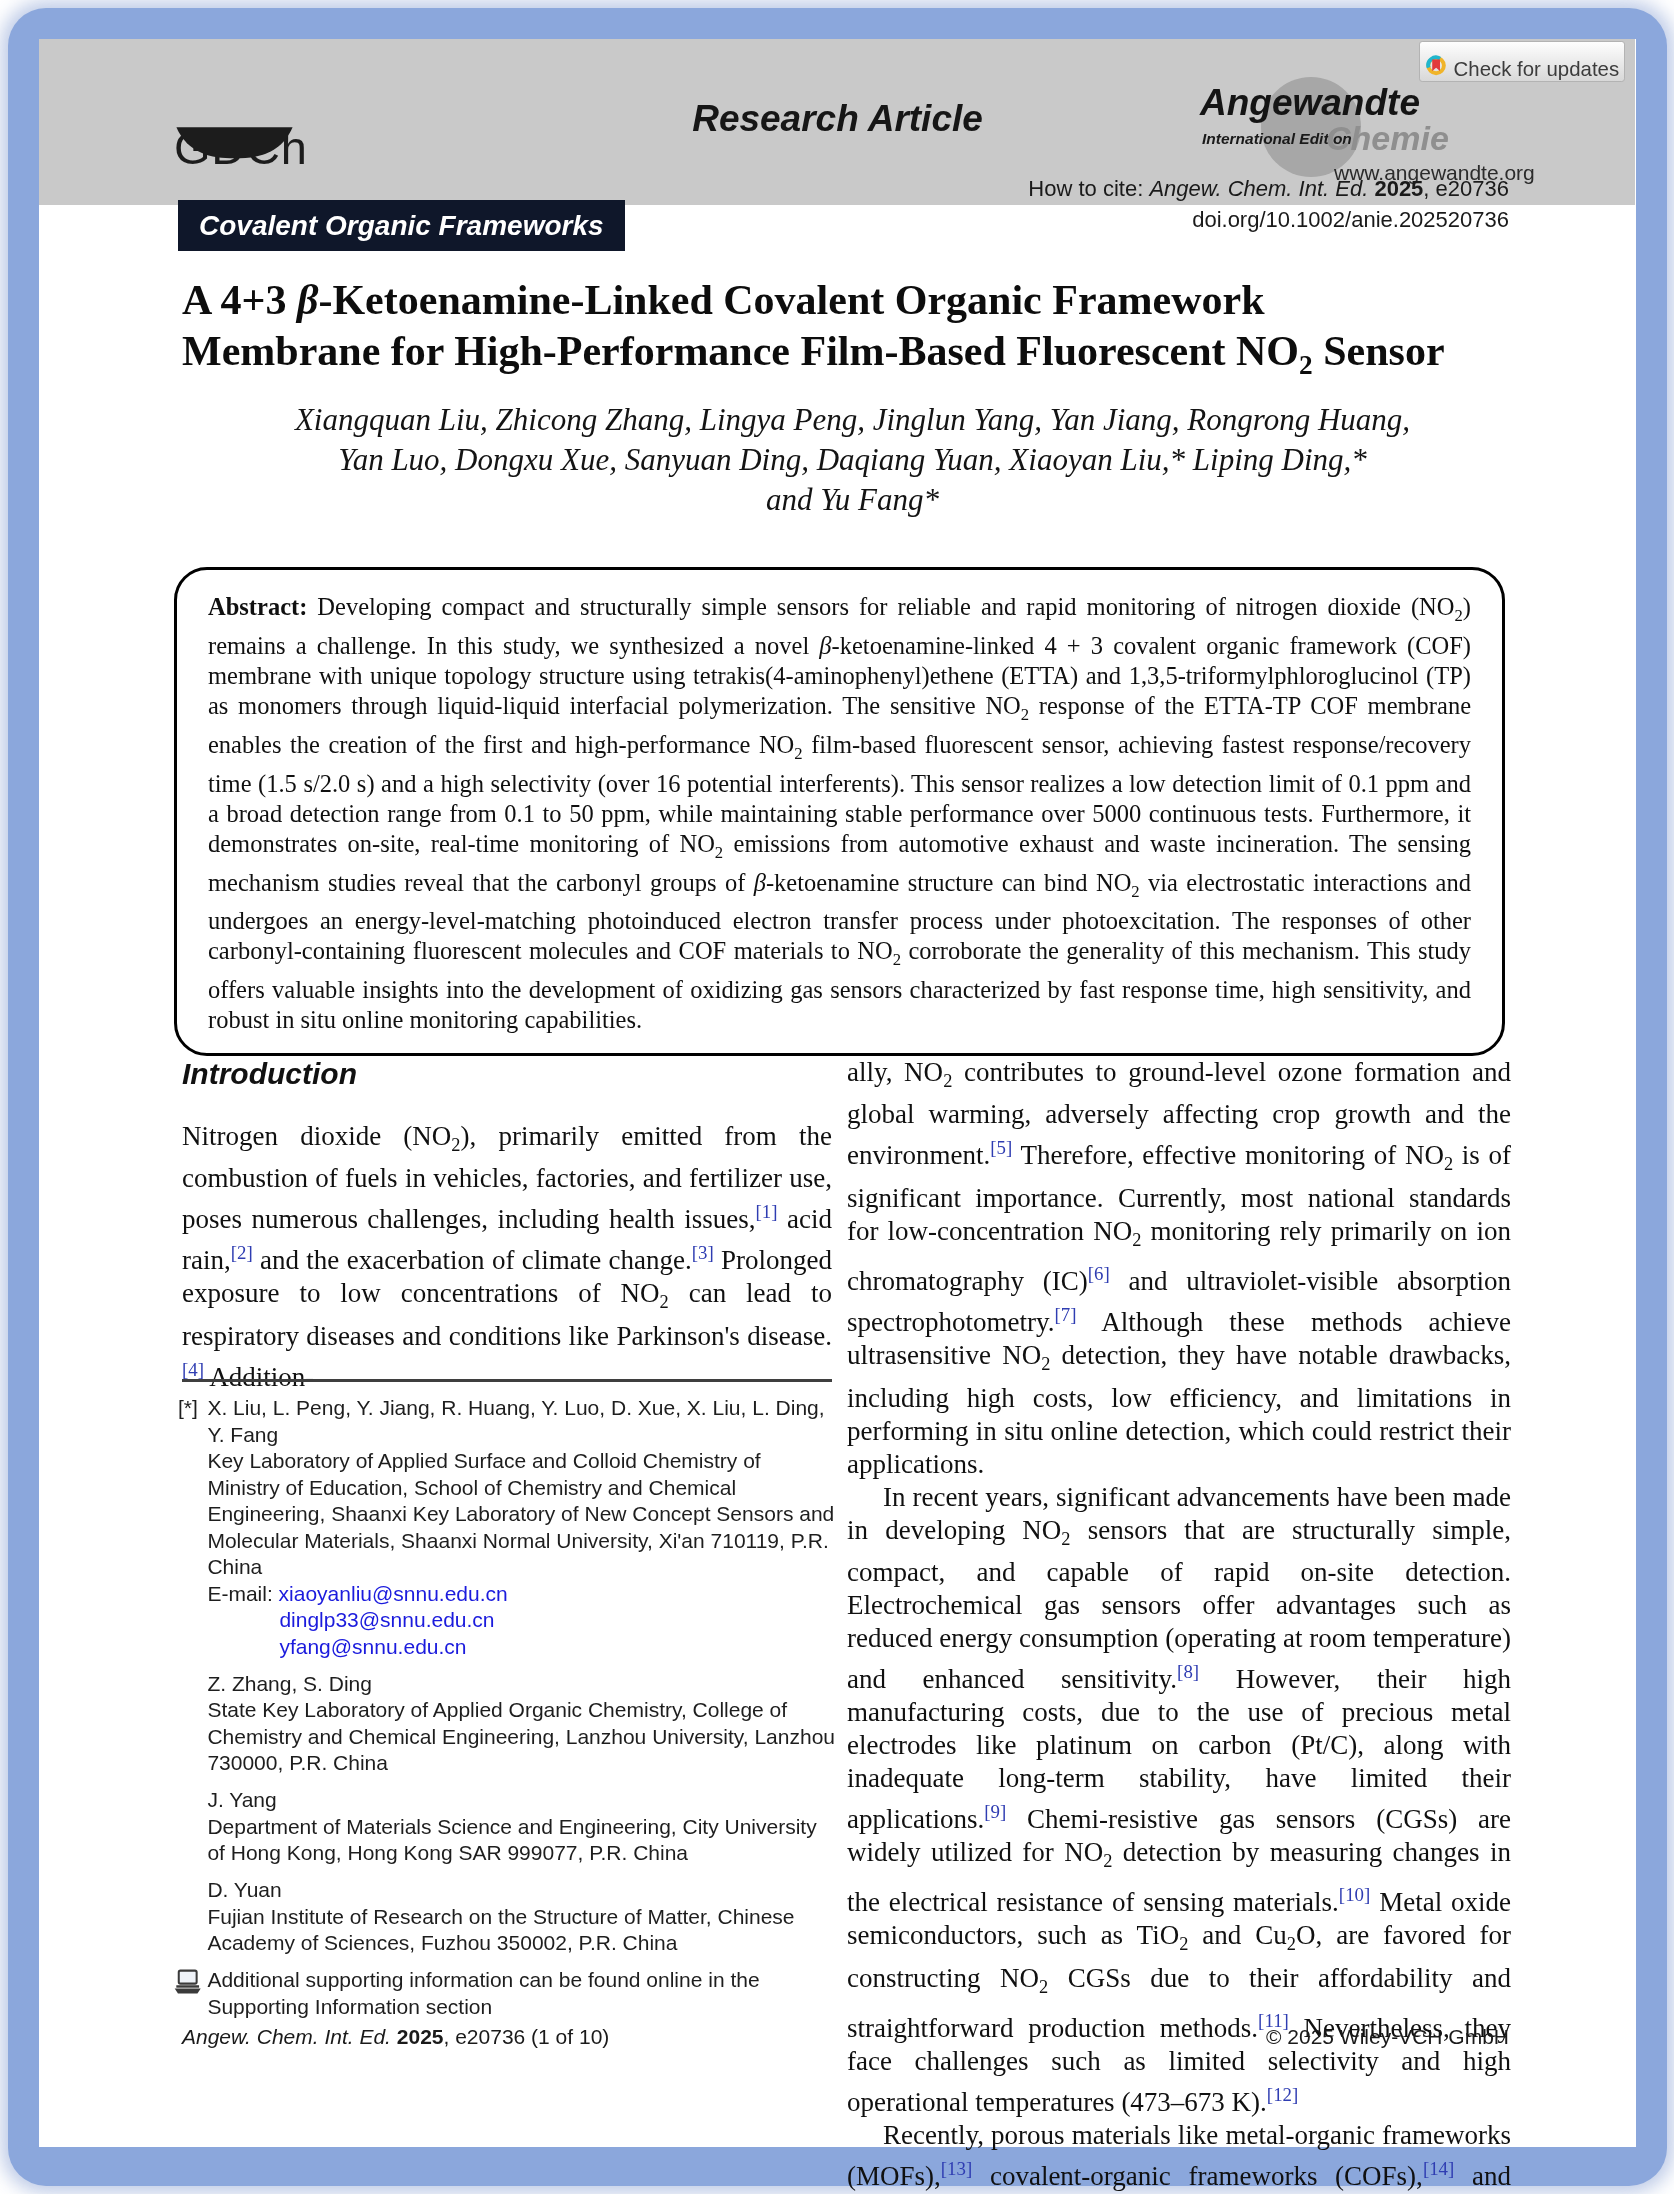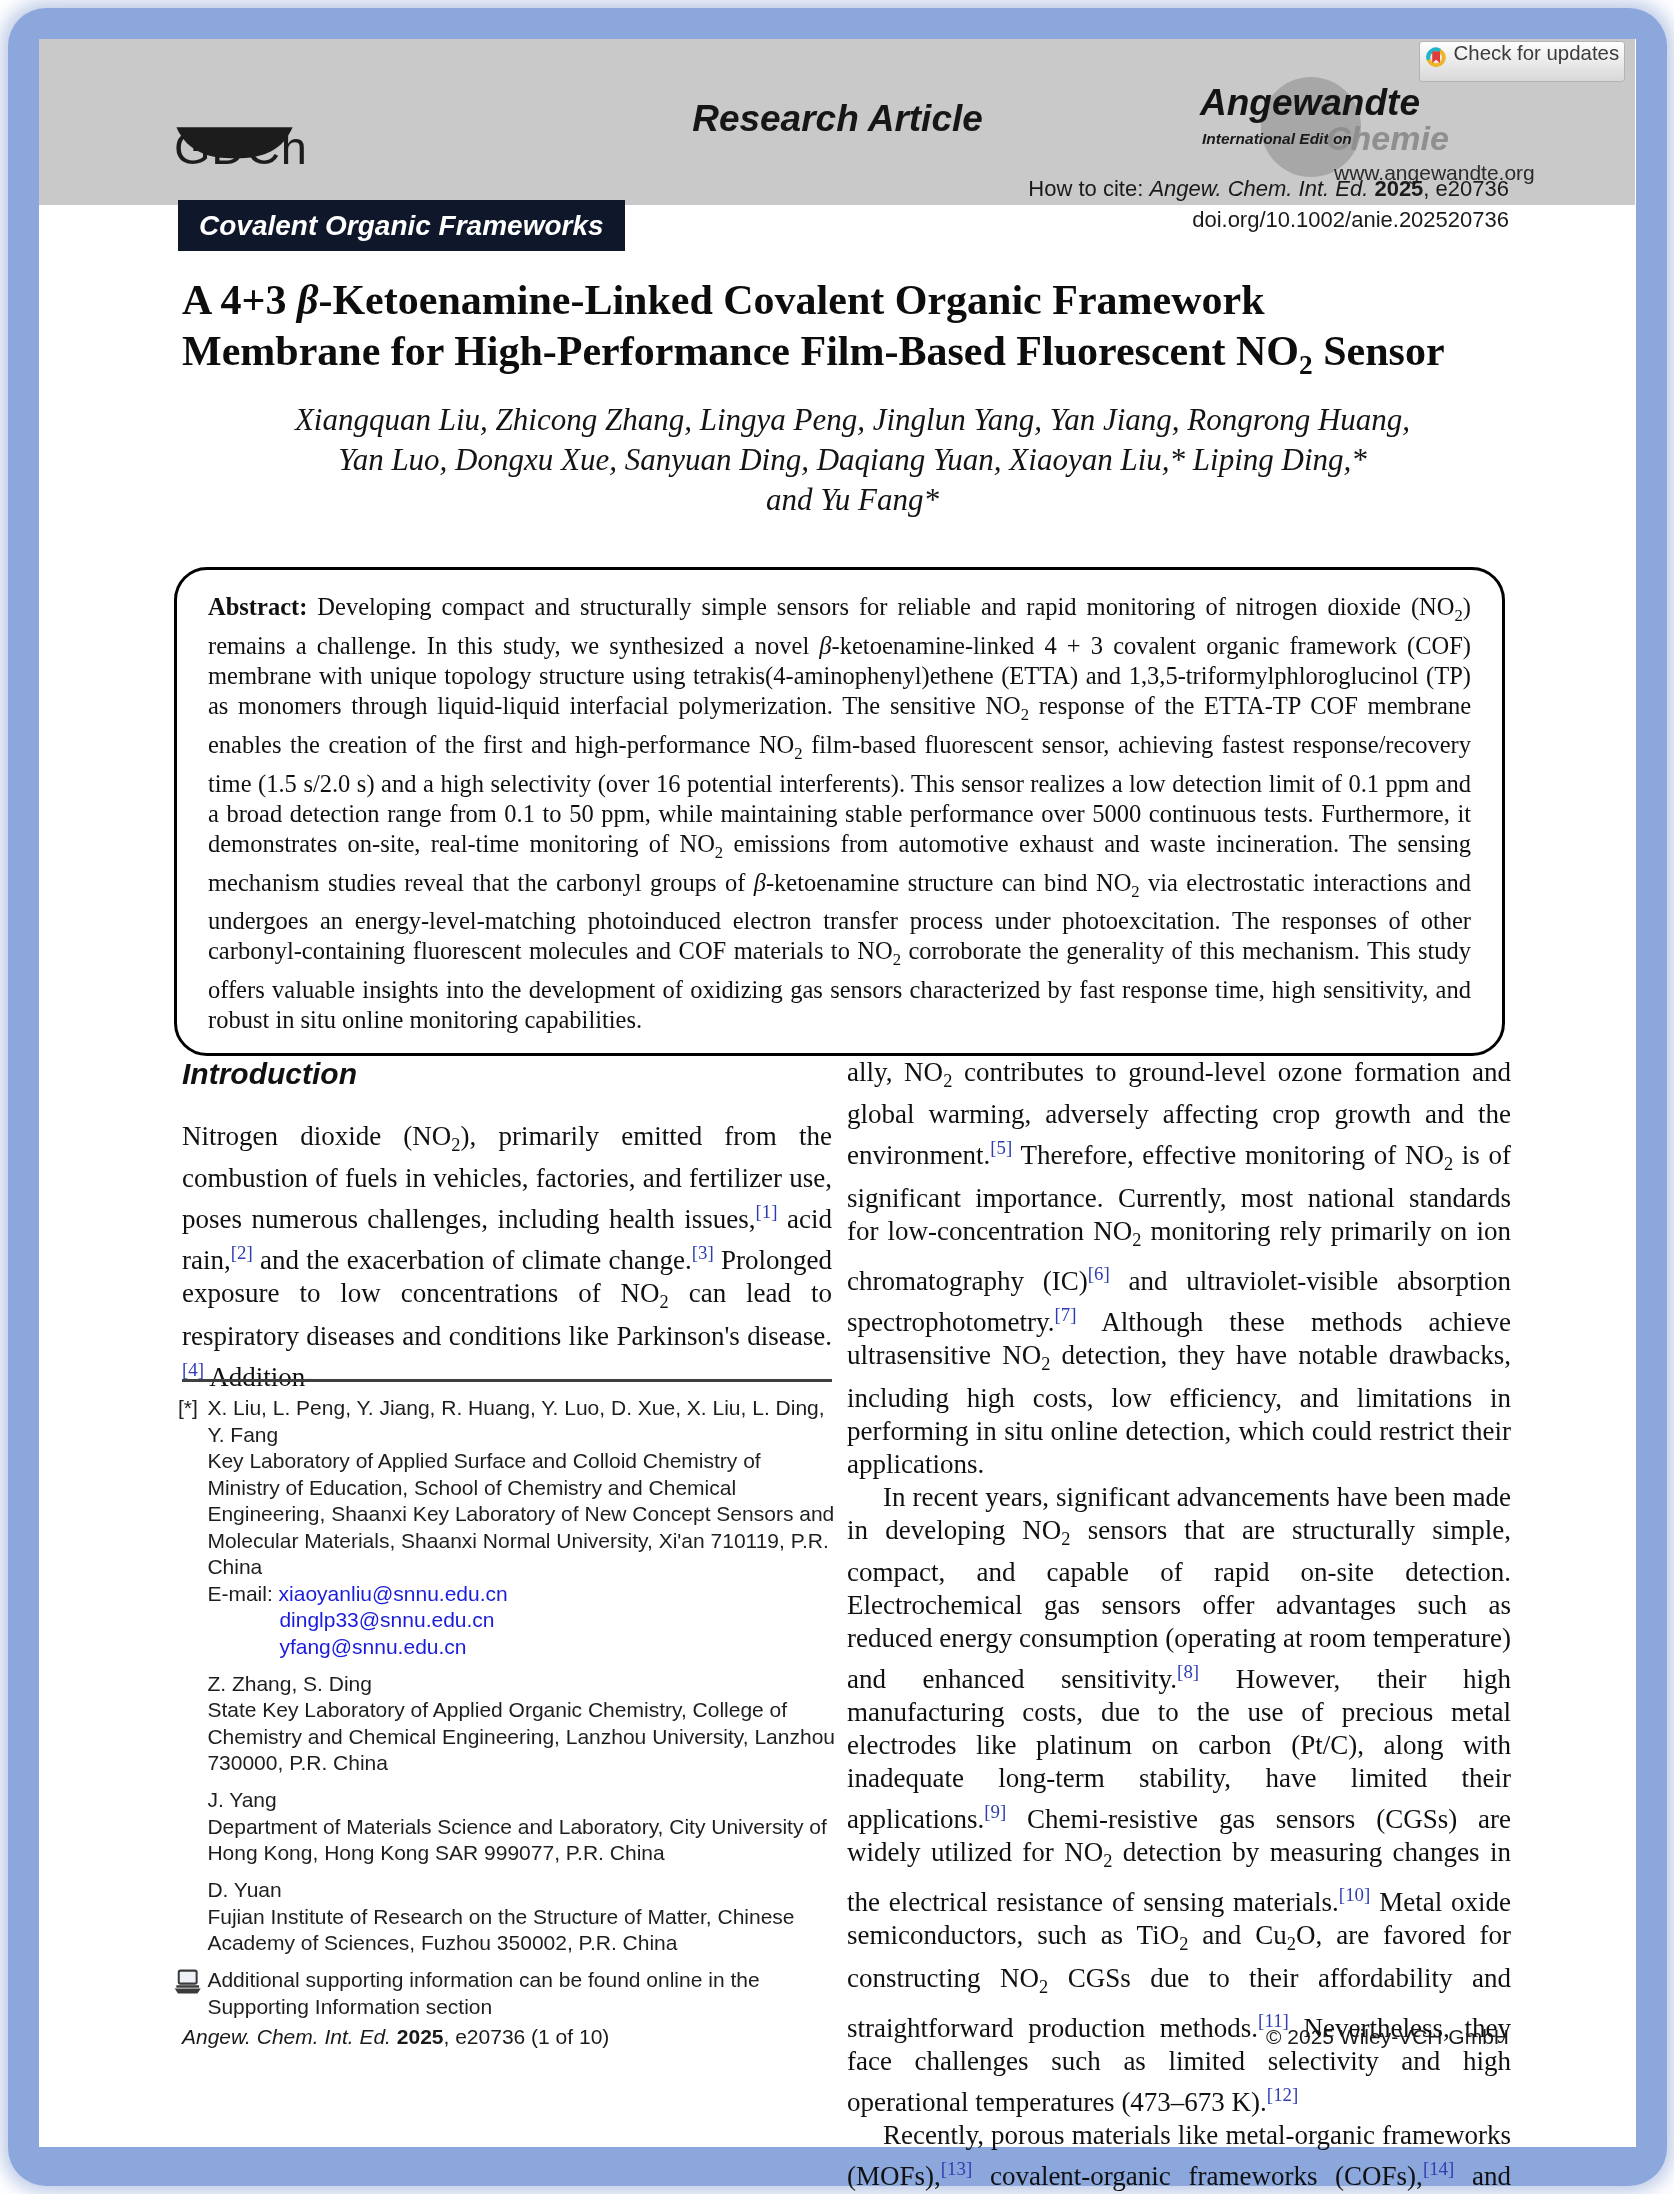"Check for updates" .check-updates { align-items: flex-start -> flex-end }
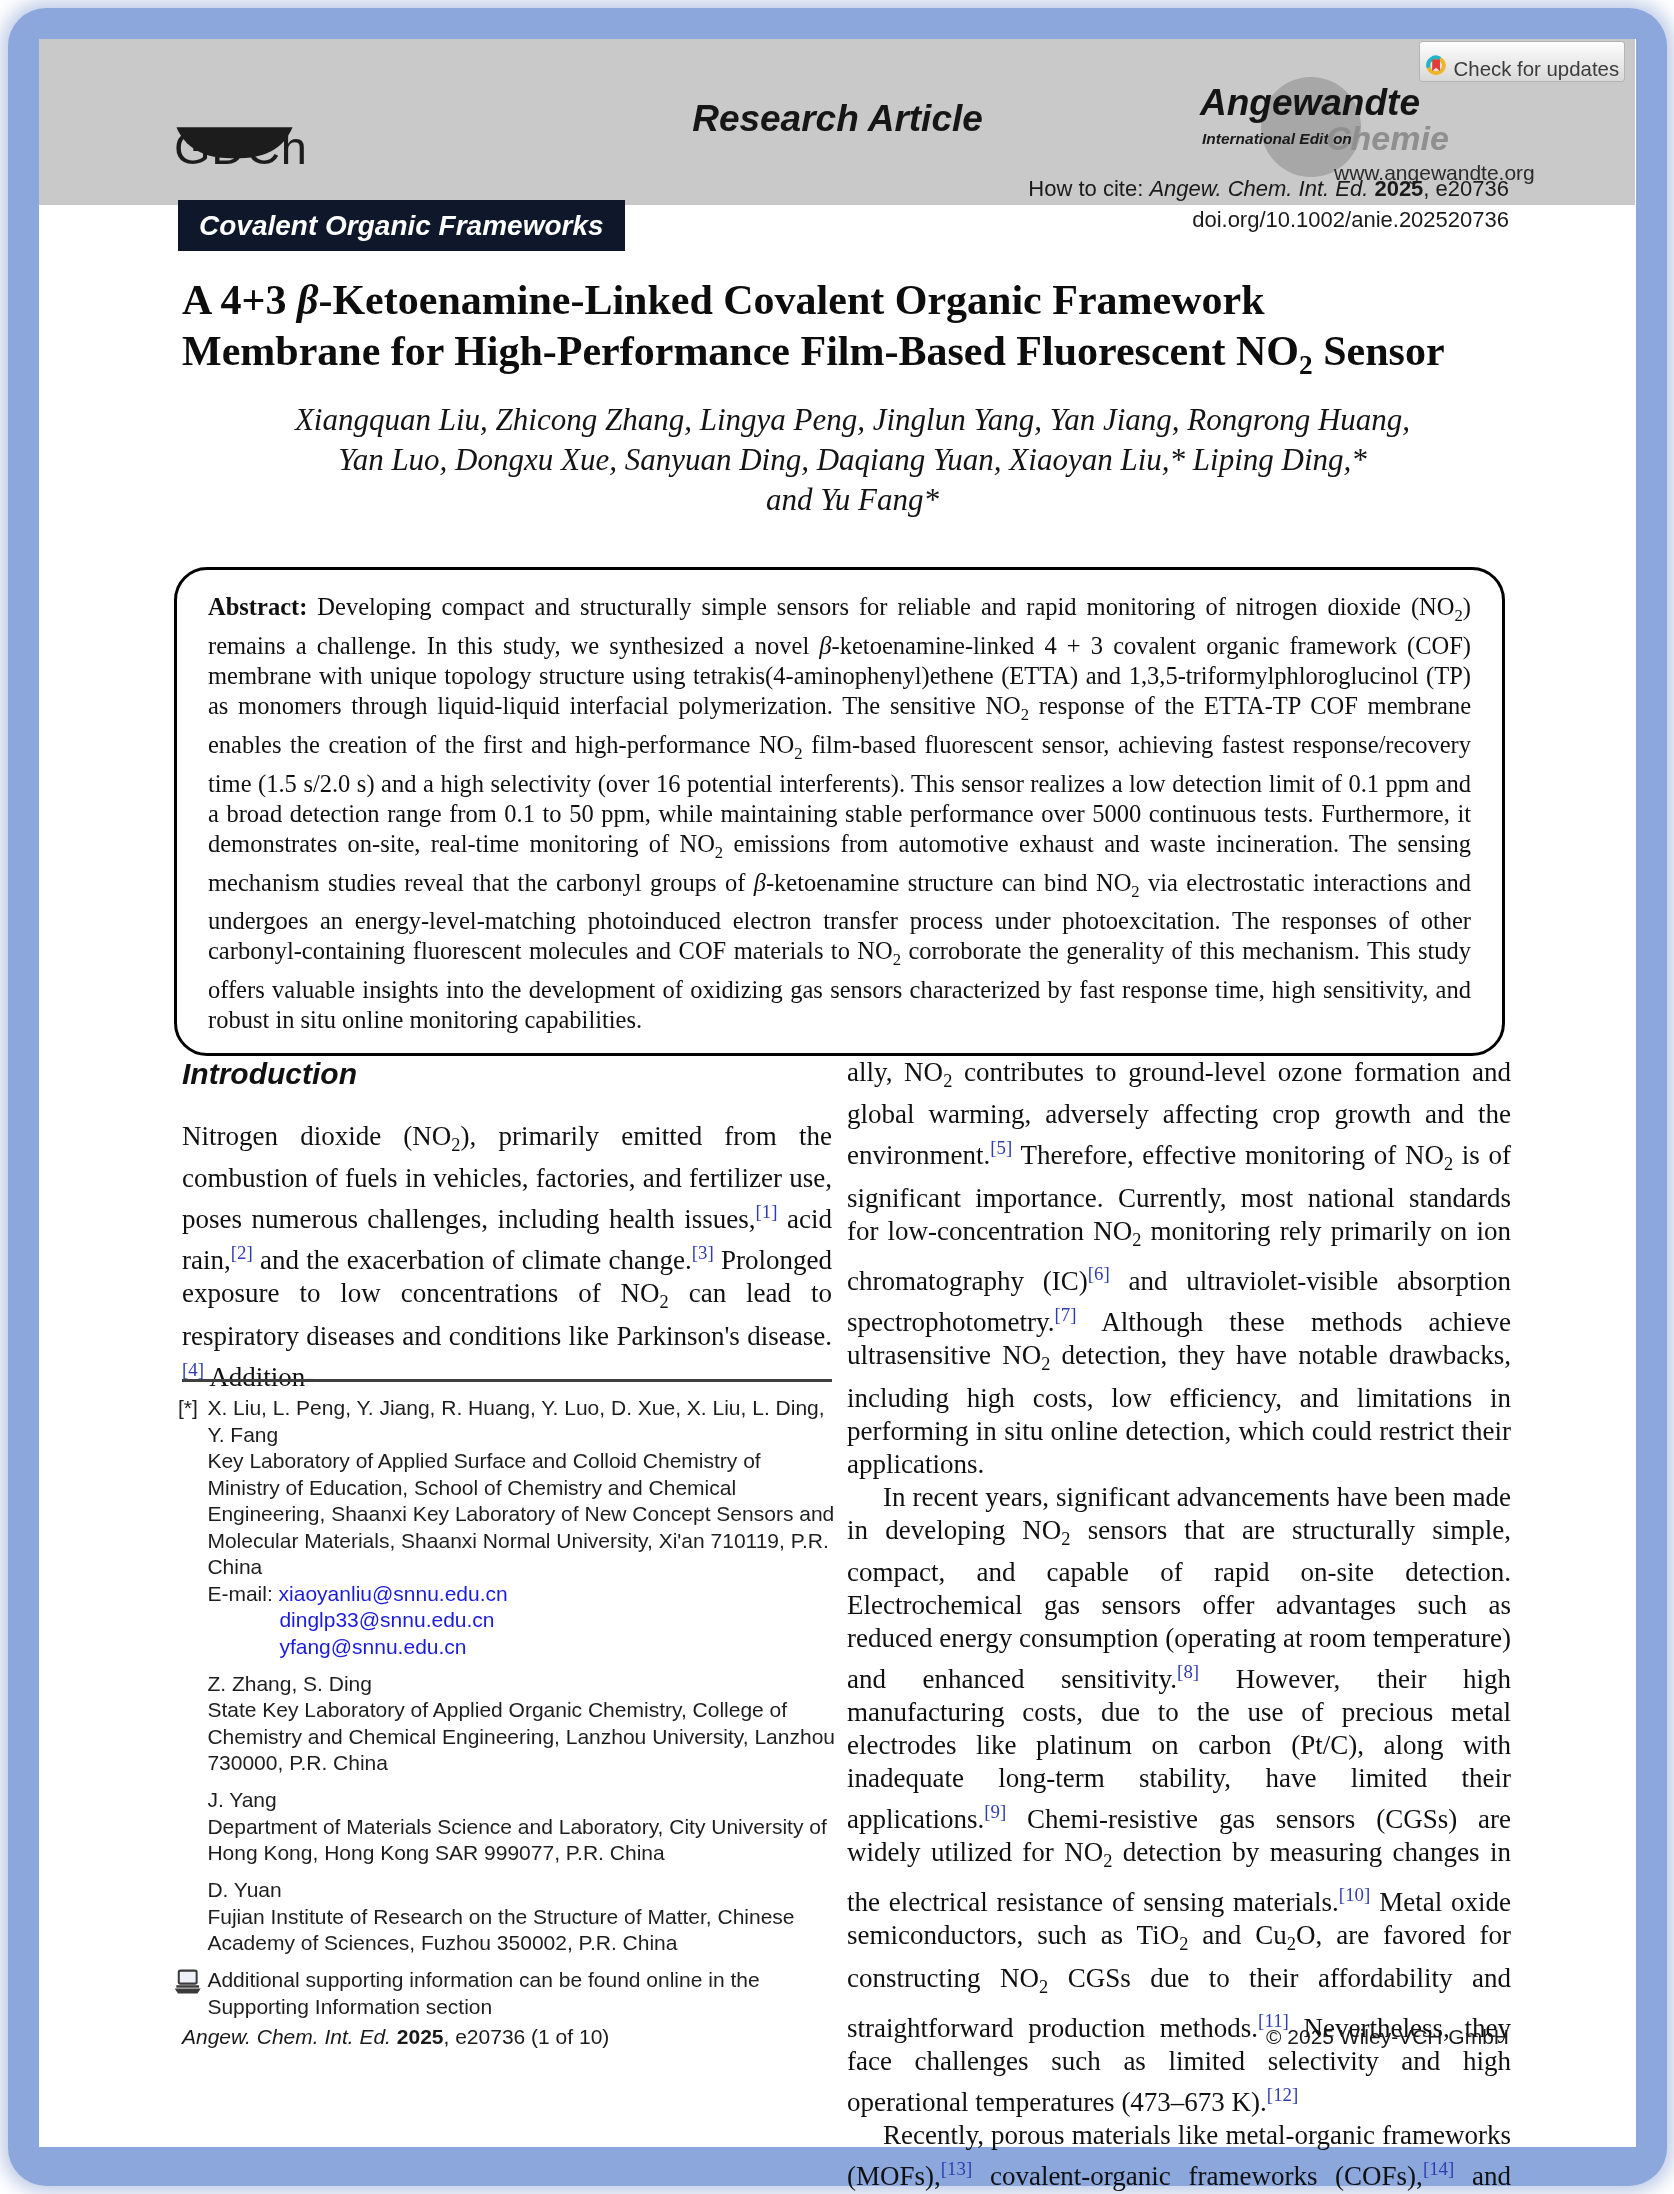"Department of Materials Science and" div { text: Laboratory -> Engineering }
